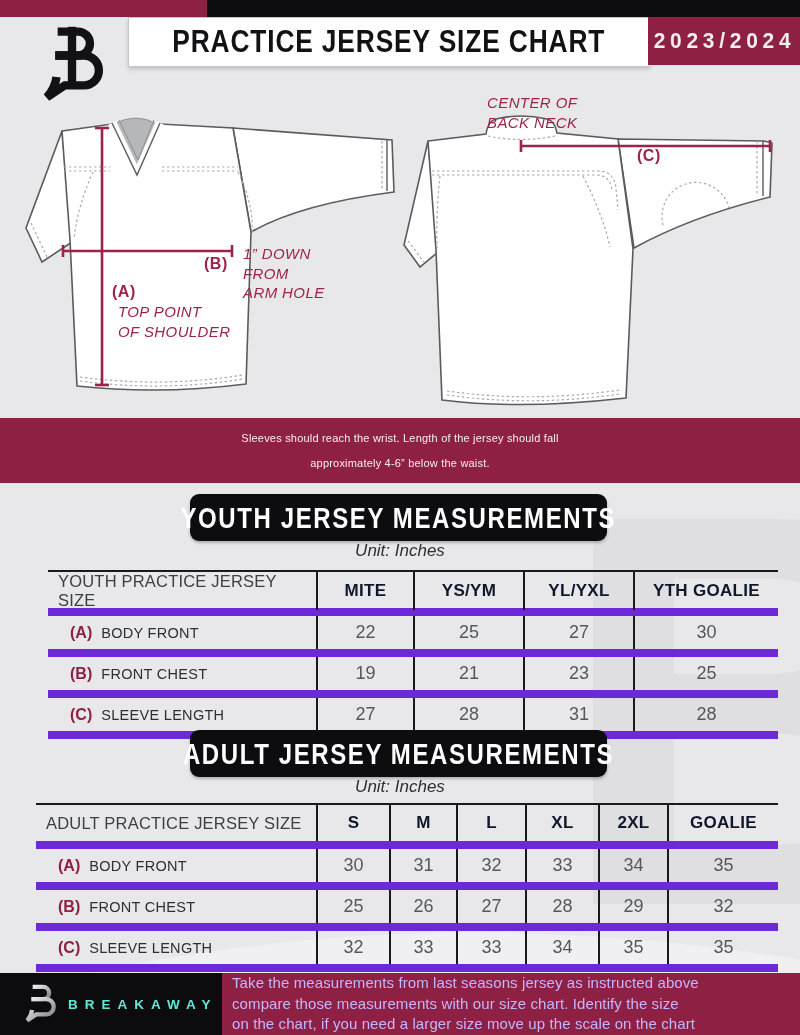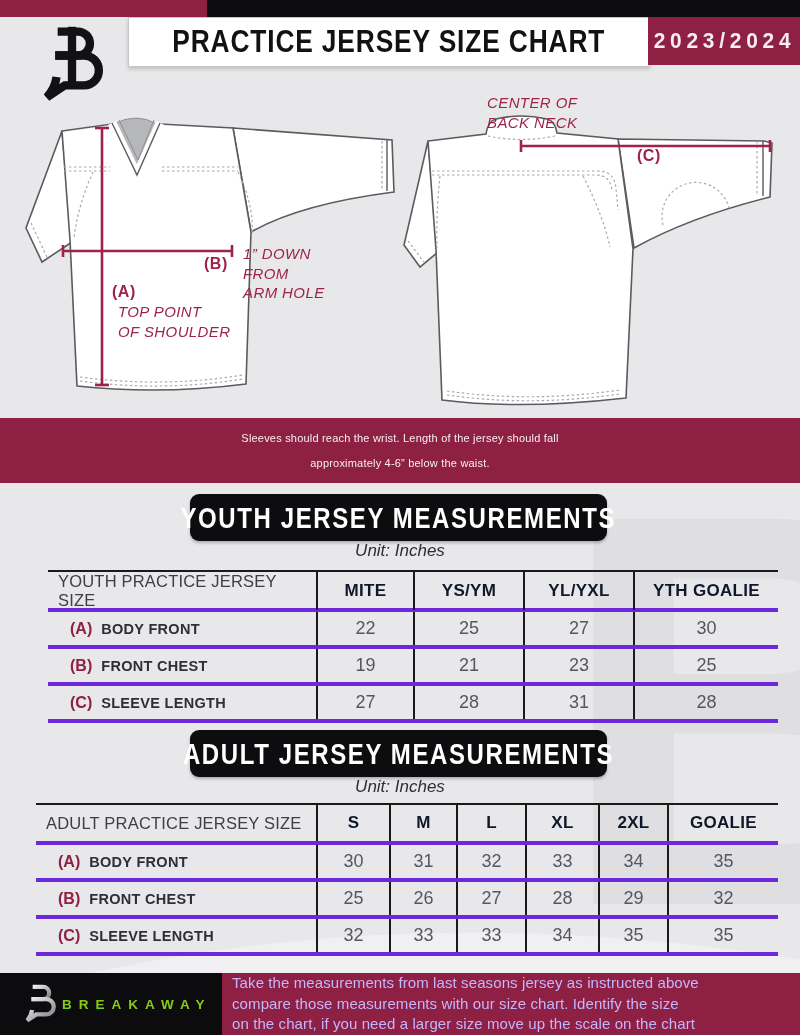"YOUTH PRACTICE JERSEY SIZE" .t-row { border-bottom: 4px solid #6d28d9 -> 8px solid #6d28d9 }
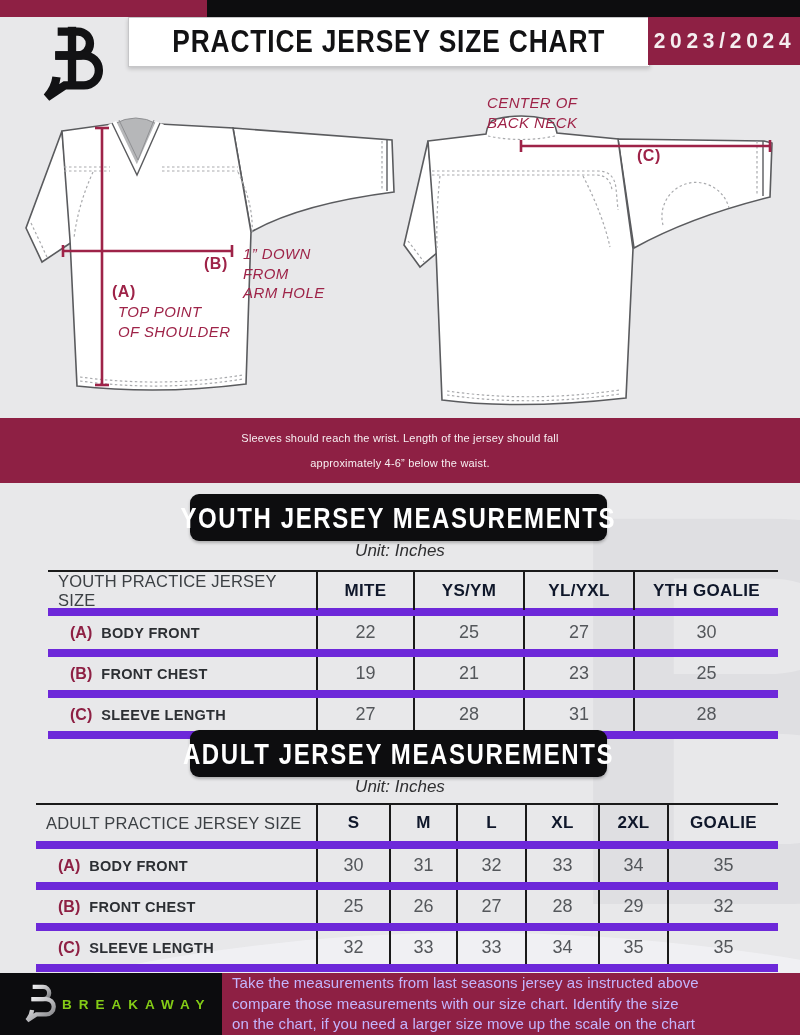"BODY FRONT" .t-rowlabel .lbl { font-weight: bold -> normal }
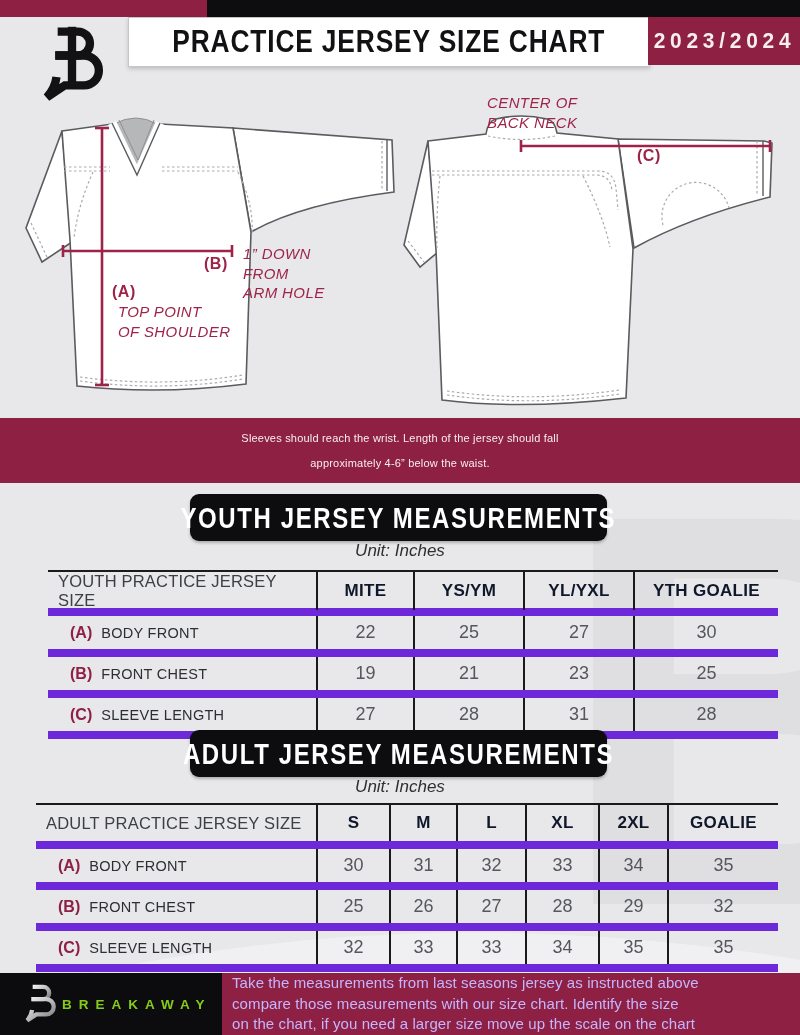"BREAKAWAY" .brand { color: #84cc16 -> #5eead4; margin-left: 4px -> 10px }
